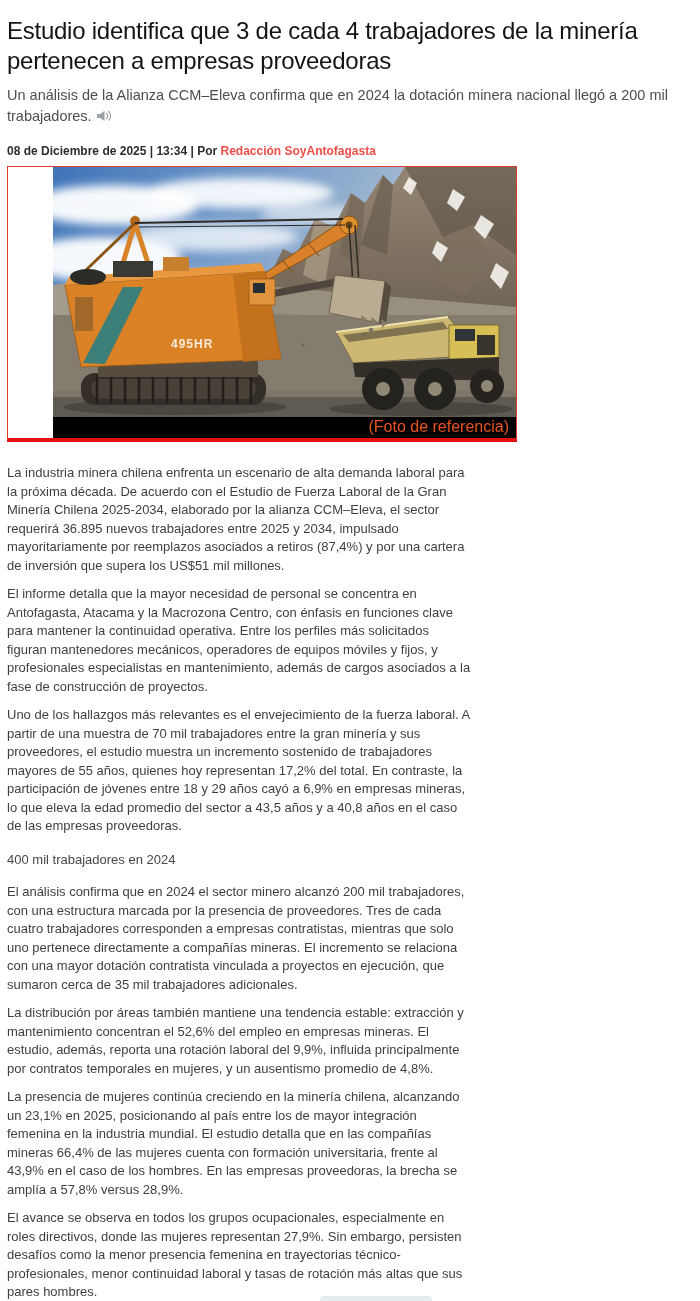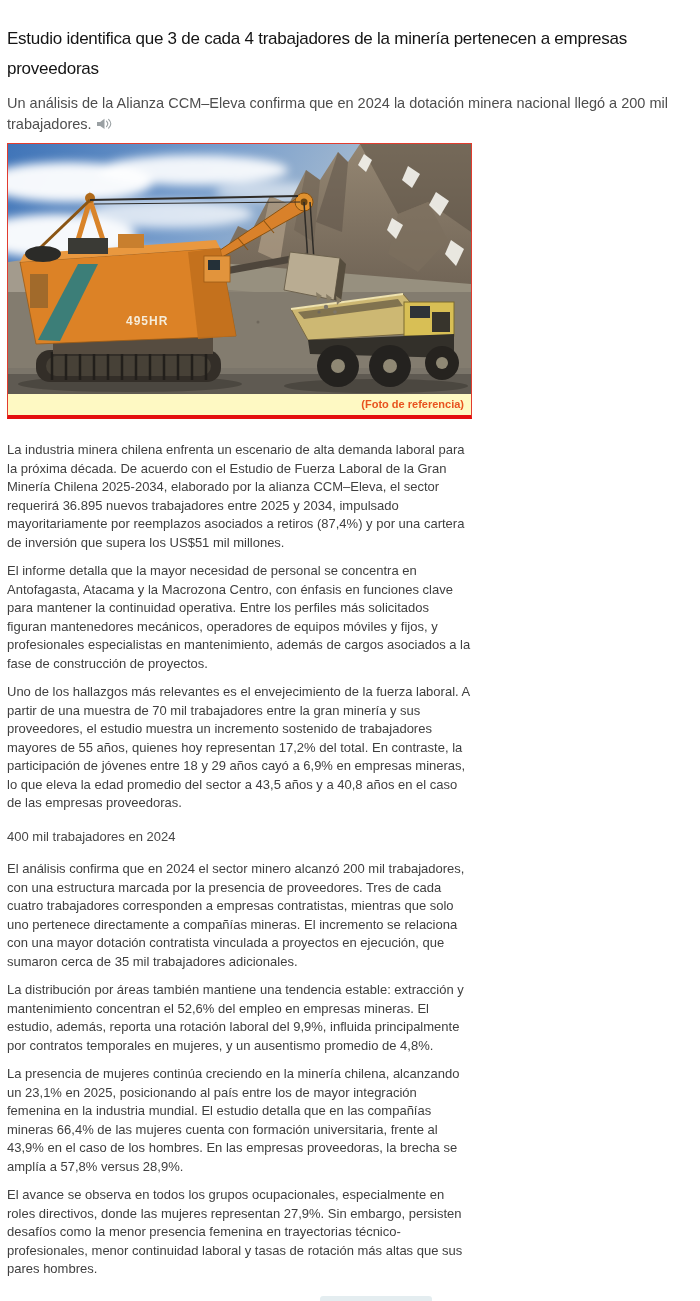"Estudio identifica que 3 de" h1.headline { font-size: 17px -> 24px; margin: 18px 0 9px -> 10px 0 9px }
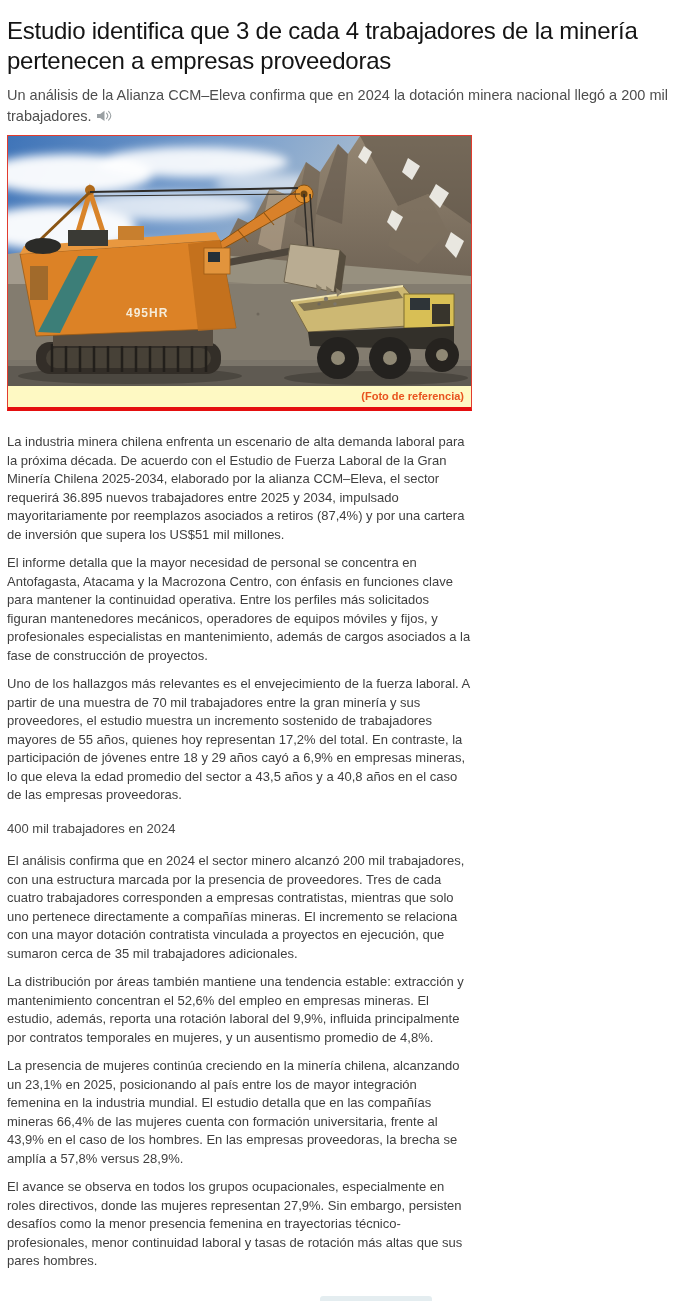"08 de Diciembre de 2025" div.meta { html: none -> <div> <span>08 de Diciembre de 2025 | 13:34 | Por</span> <a>Redacción SoyAntofagasta</a> </div> }
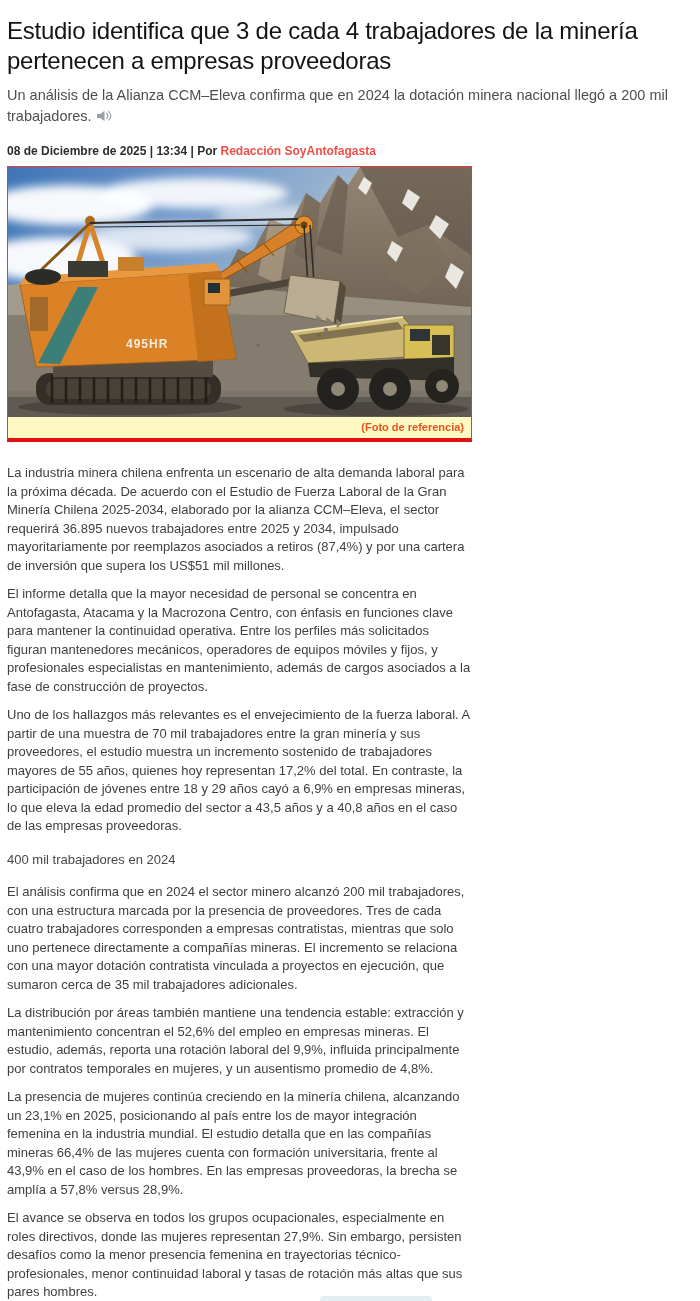"495HR" figure.photo-figure { padding-left: none -> 45px }
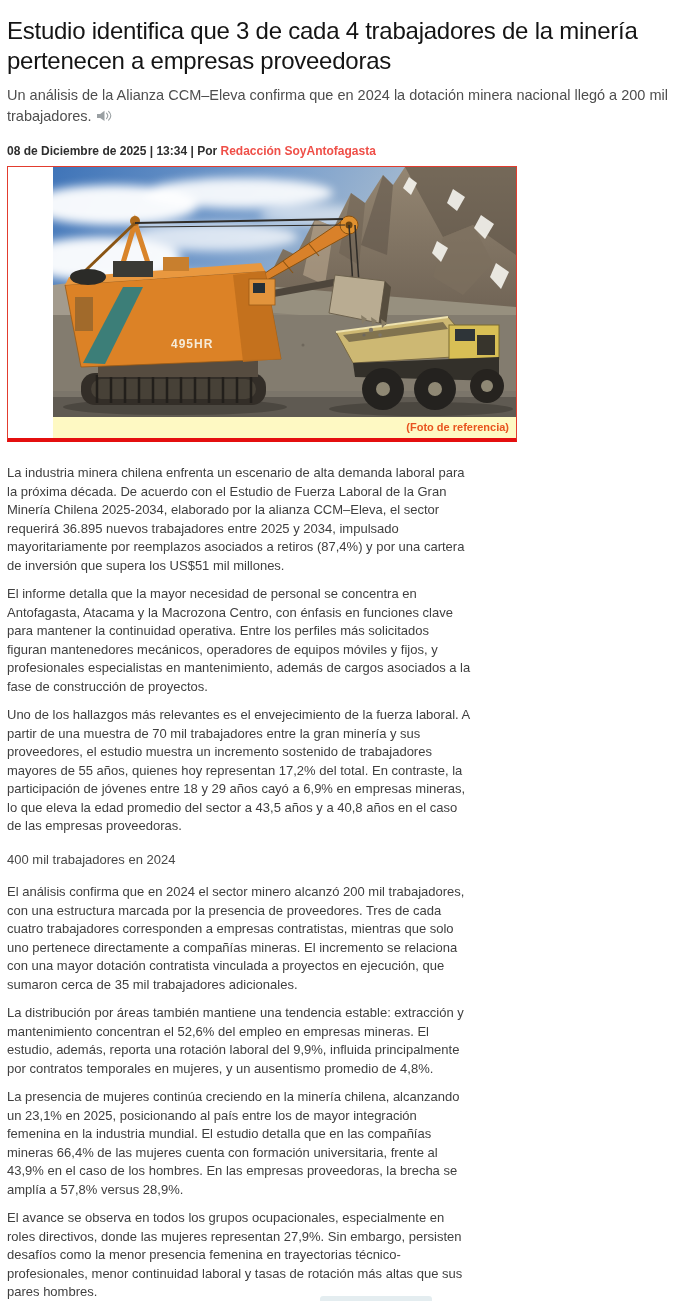"(Foto de referencia)" figcaption.photo-caption { background: #fef9c3 -> #000000; font-size: 11px -> 16px; font-weight: 700 -> 400 }
